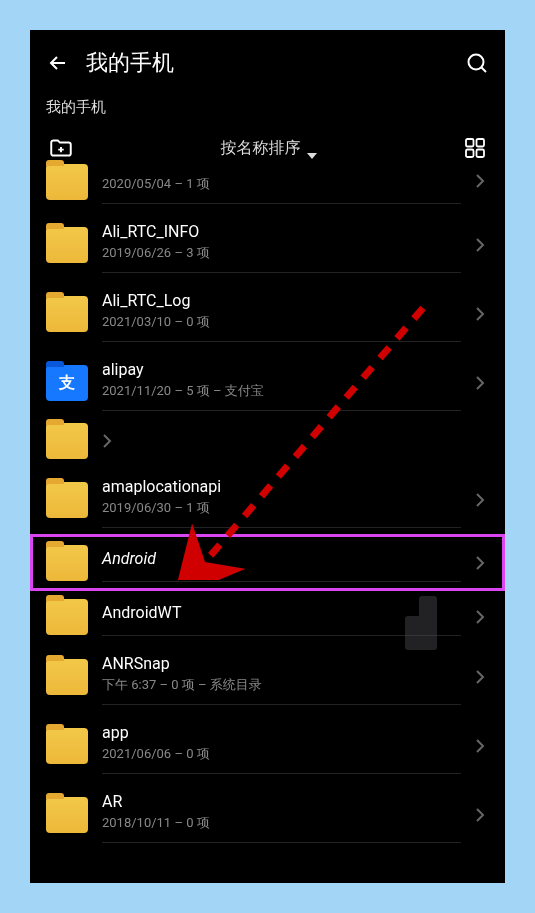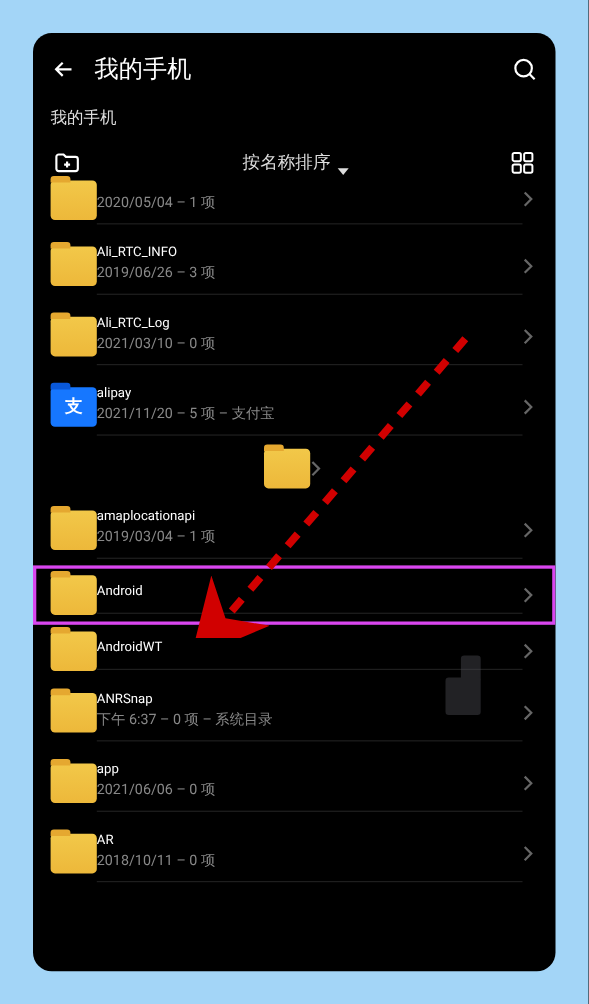"我的手机" .phone-screen { border-radius: 17px -> none }
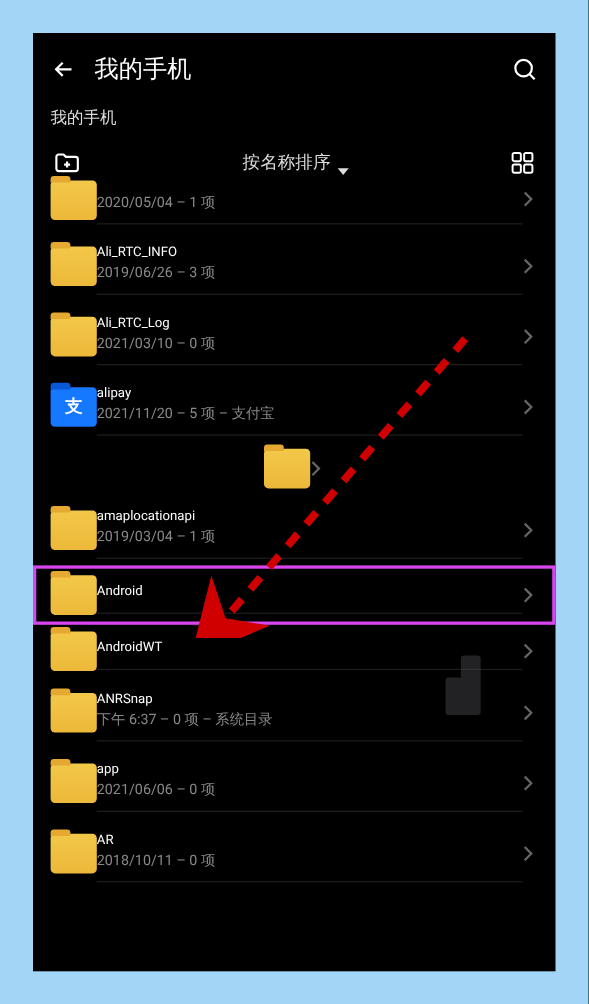"2020/05/04 – 1 项" .file-item { gap: none -> 14px; justify-content: center -> none }
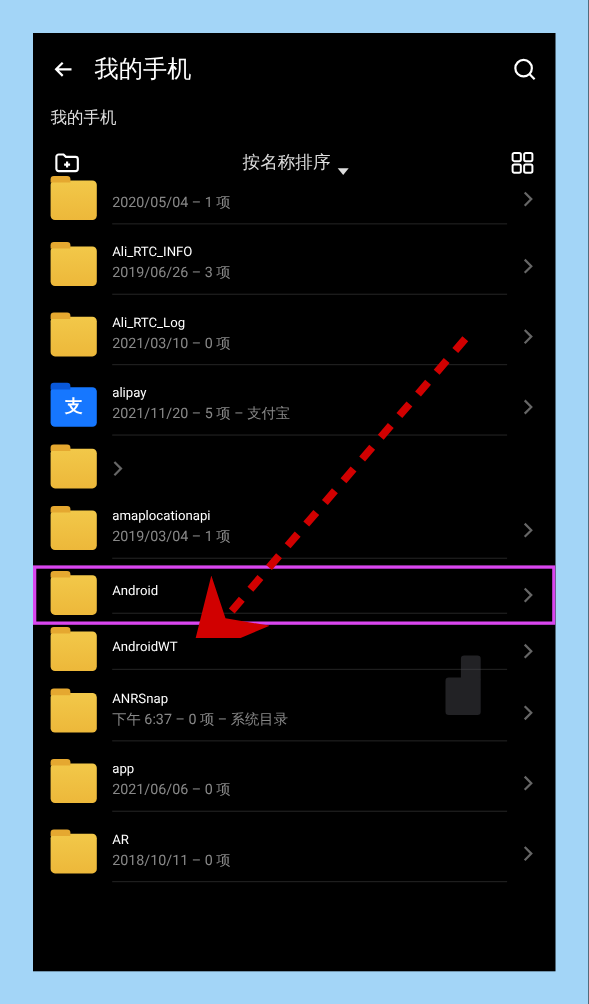"Ali_RTC_INFO" .file-name { font-size: 12px -> 16px }
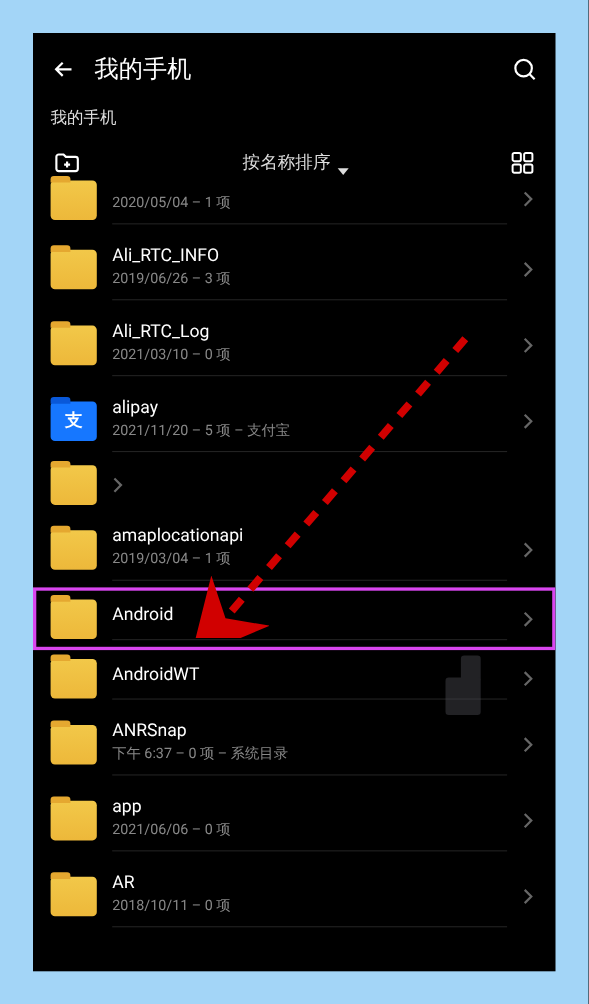"2019/03/04 – 1 项" div.file-meta { text: 2019/03/04 -> 2019/06/30 }
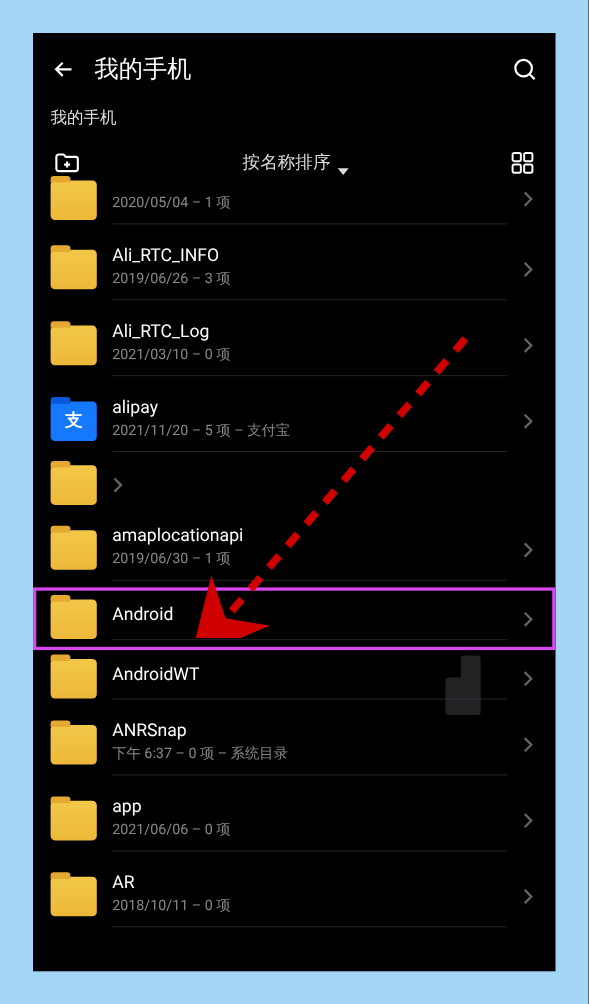"Android" .file-item.highlighted { font-style: none -> italic }
